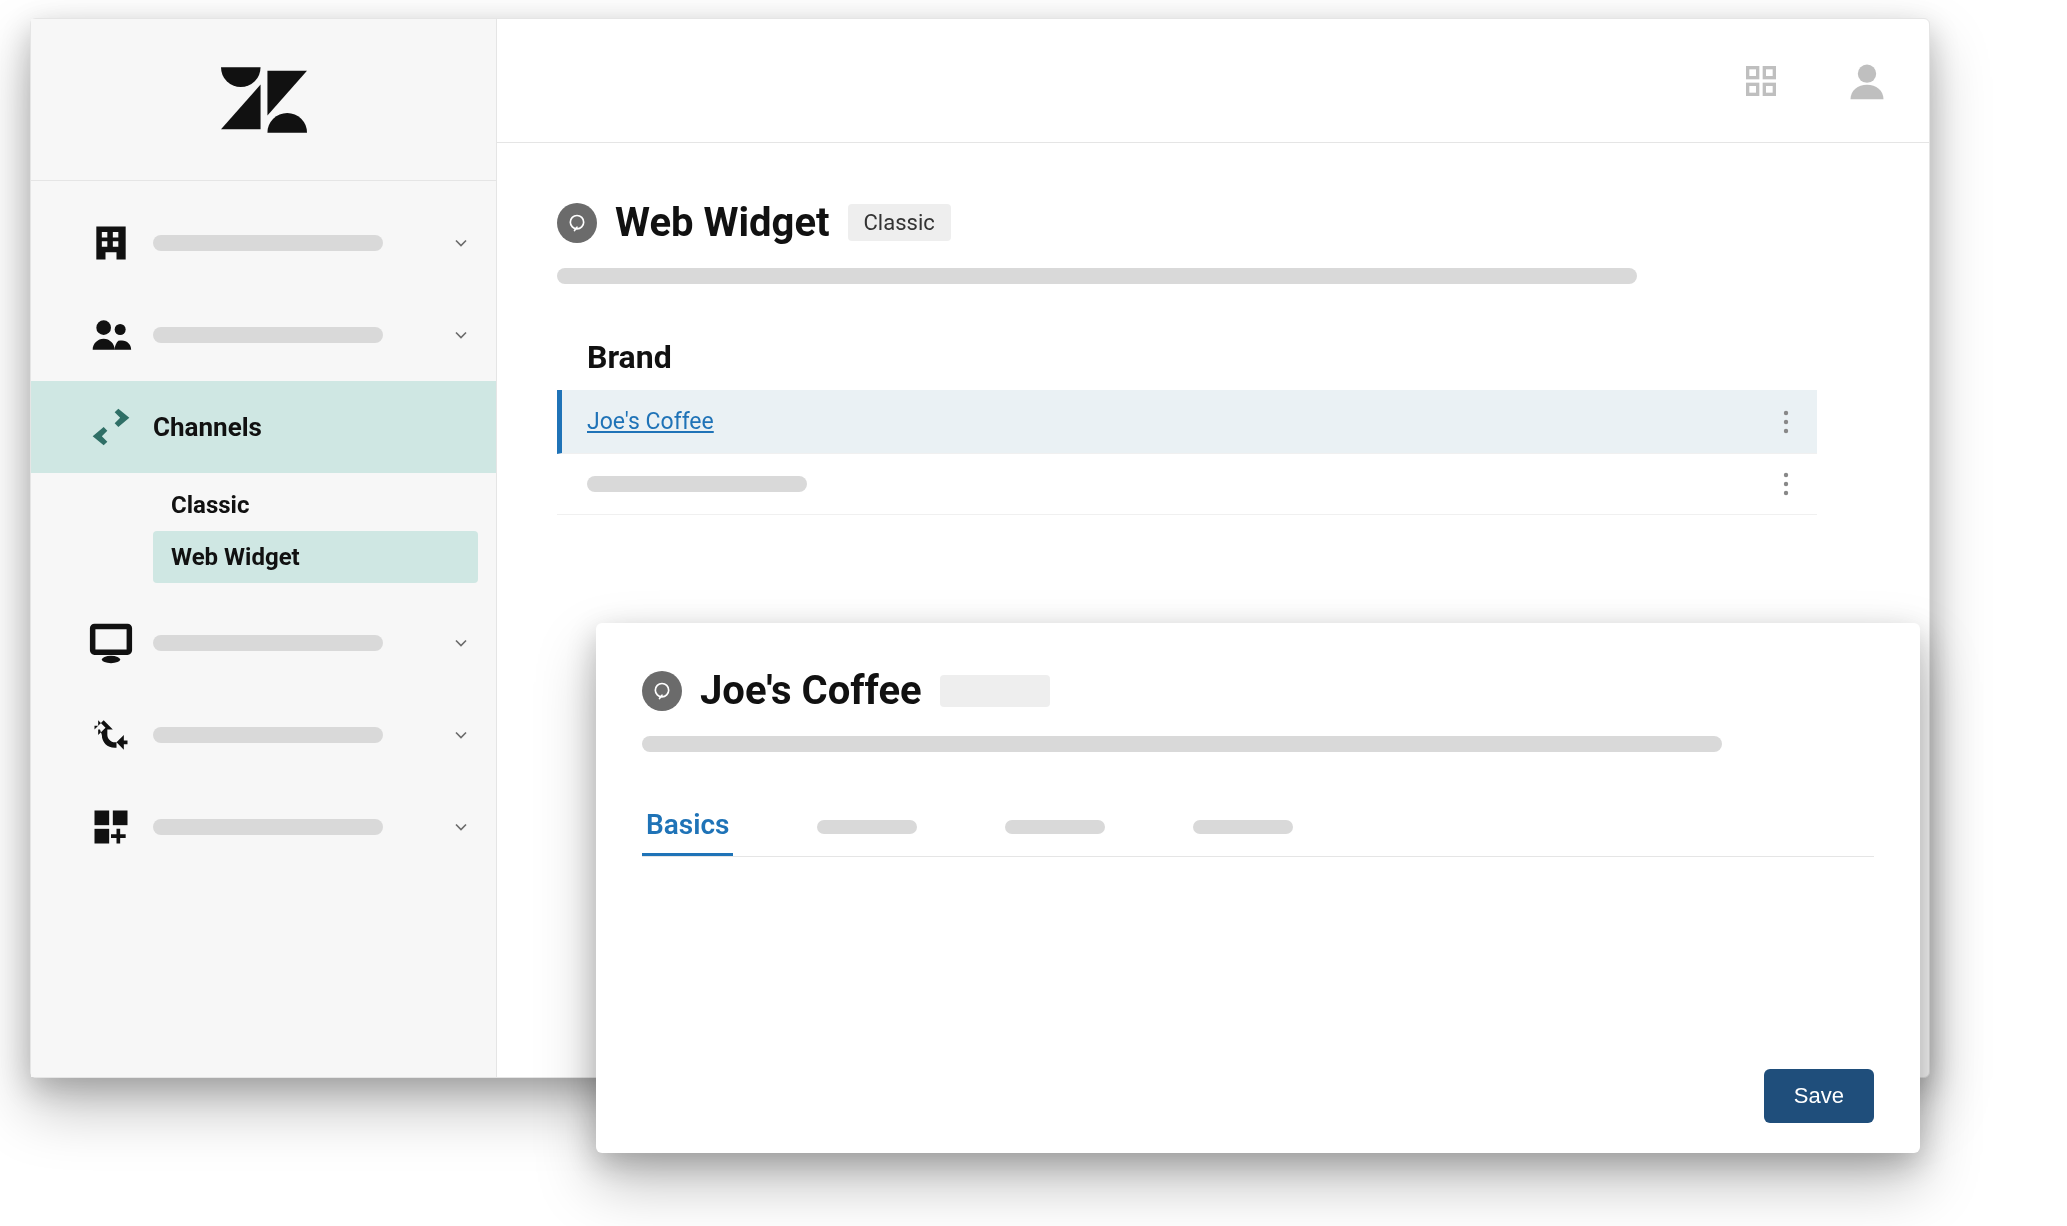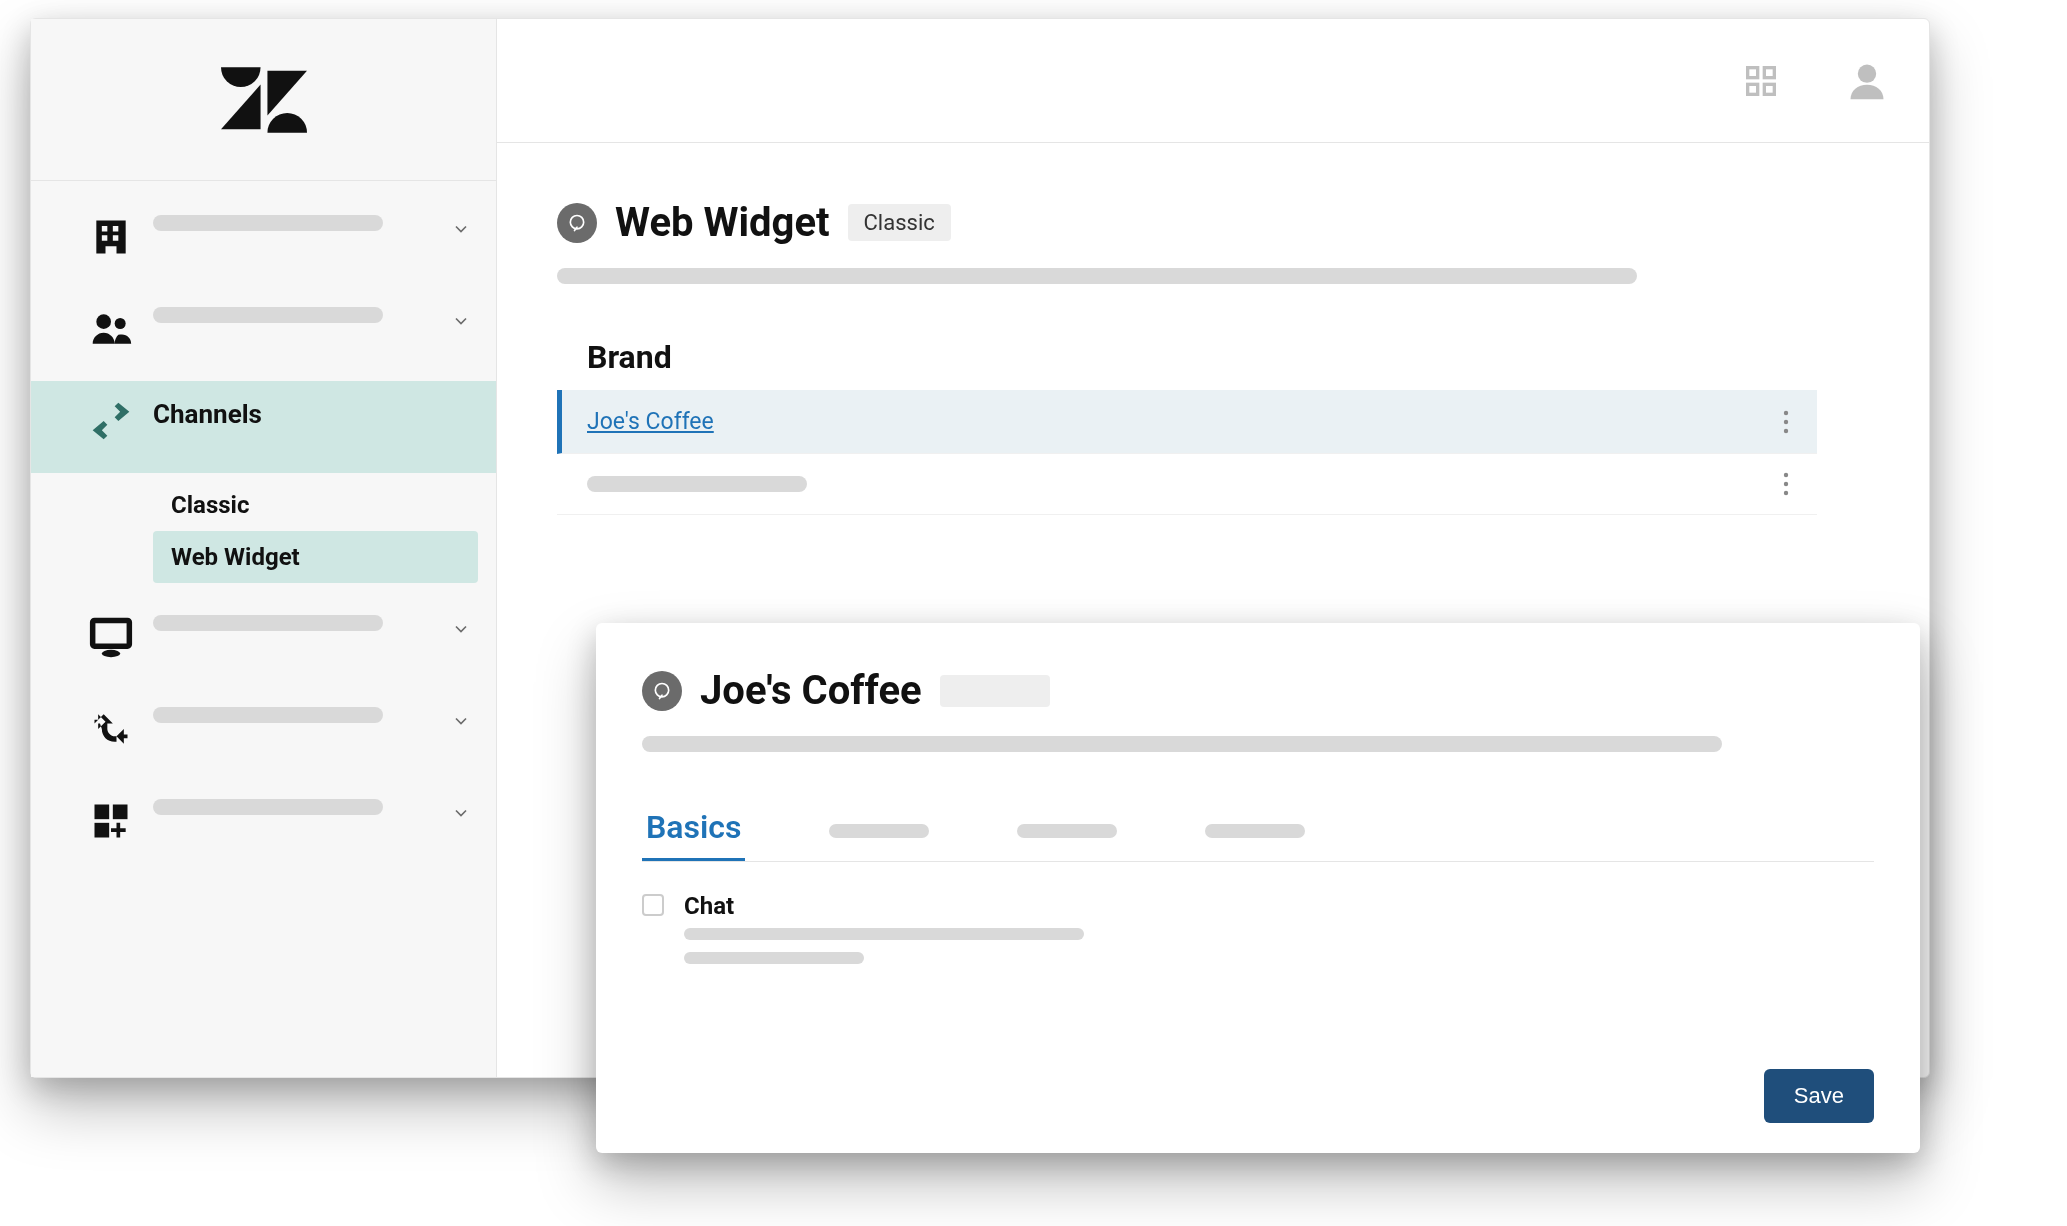"Channels" .nav-item { align-items: flex-start -> center }
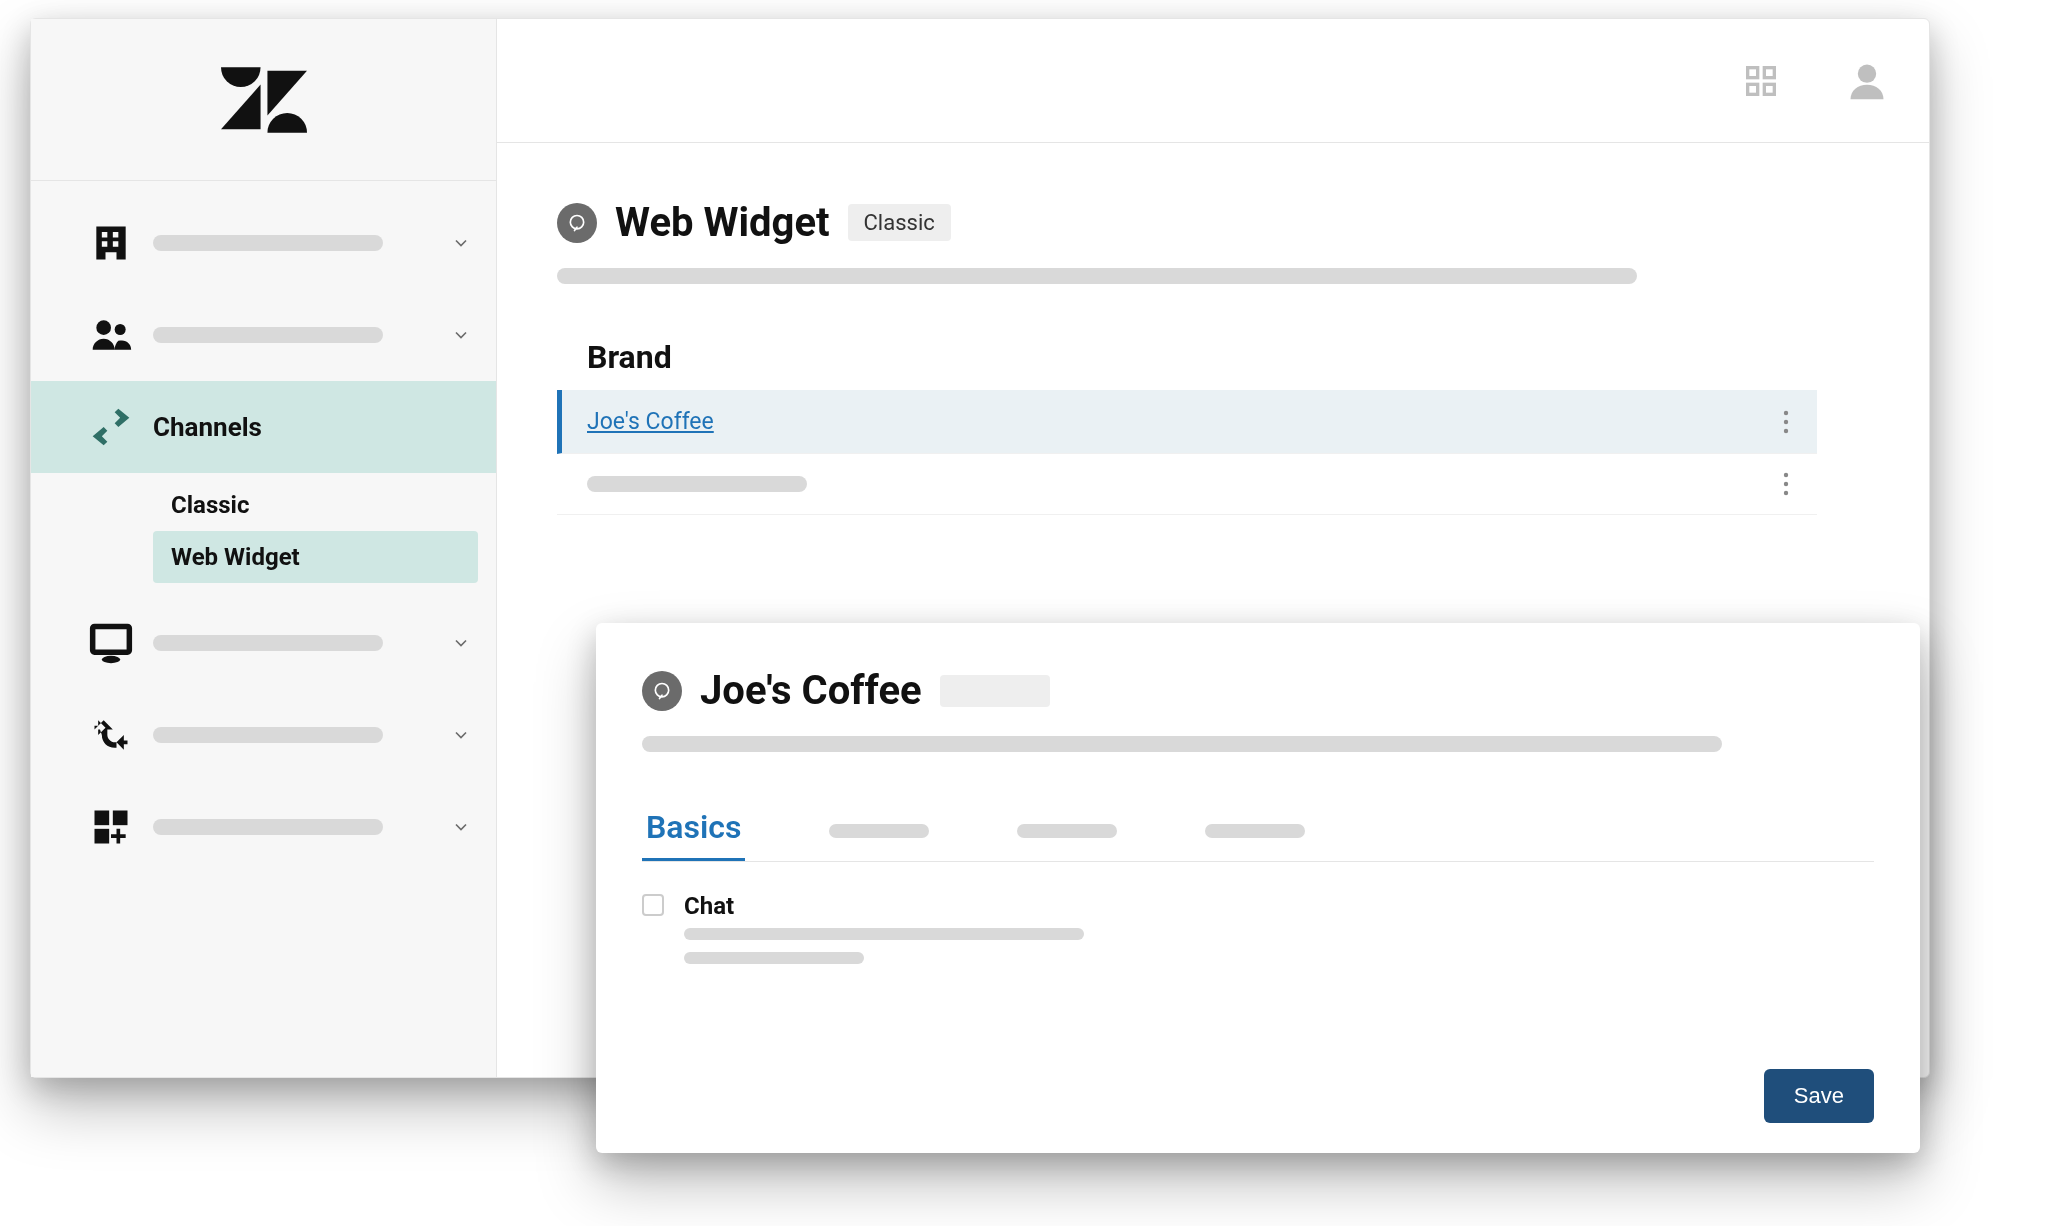"Basics" .tab { font-size: 32px -> 28px }
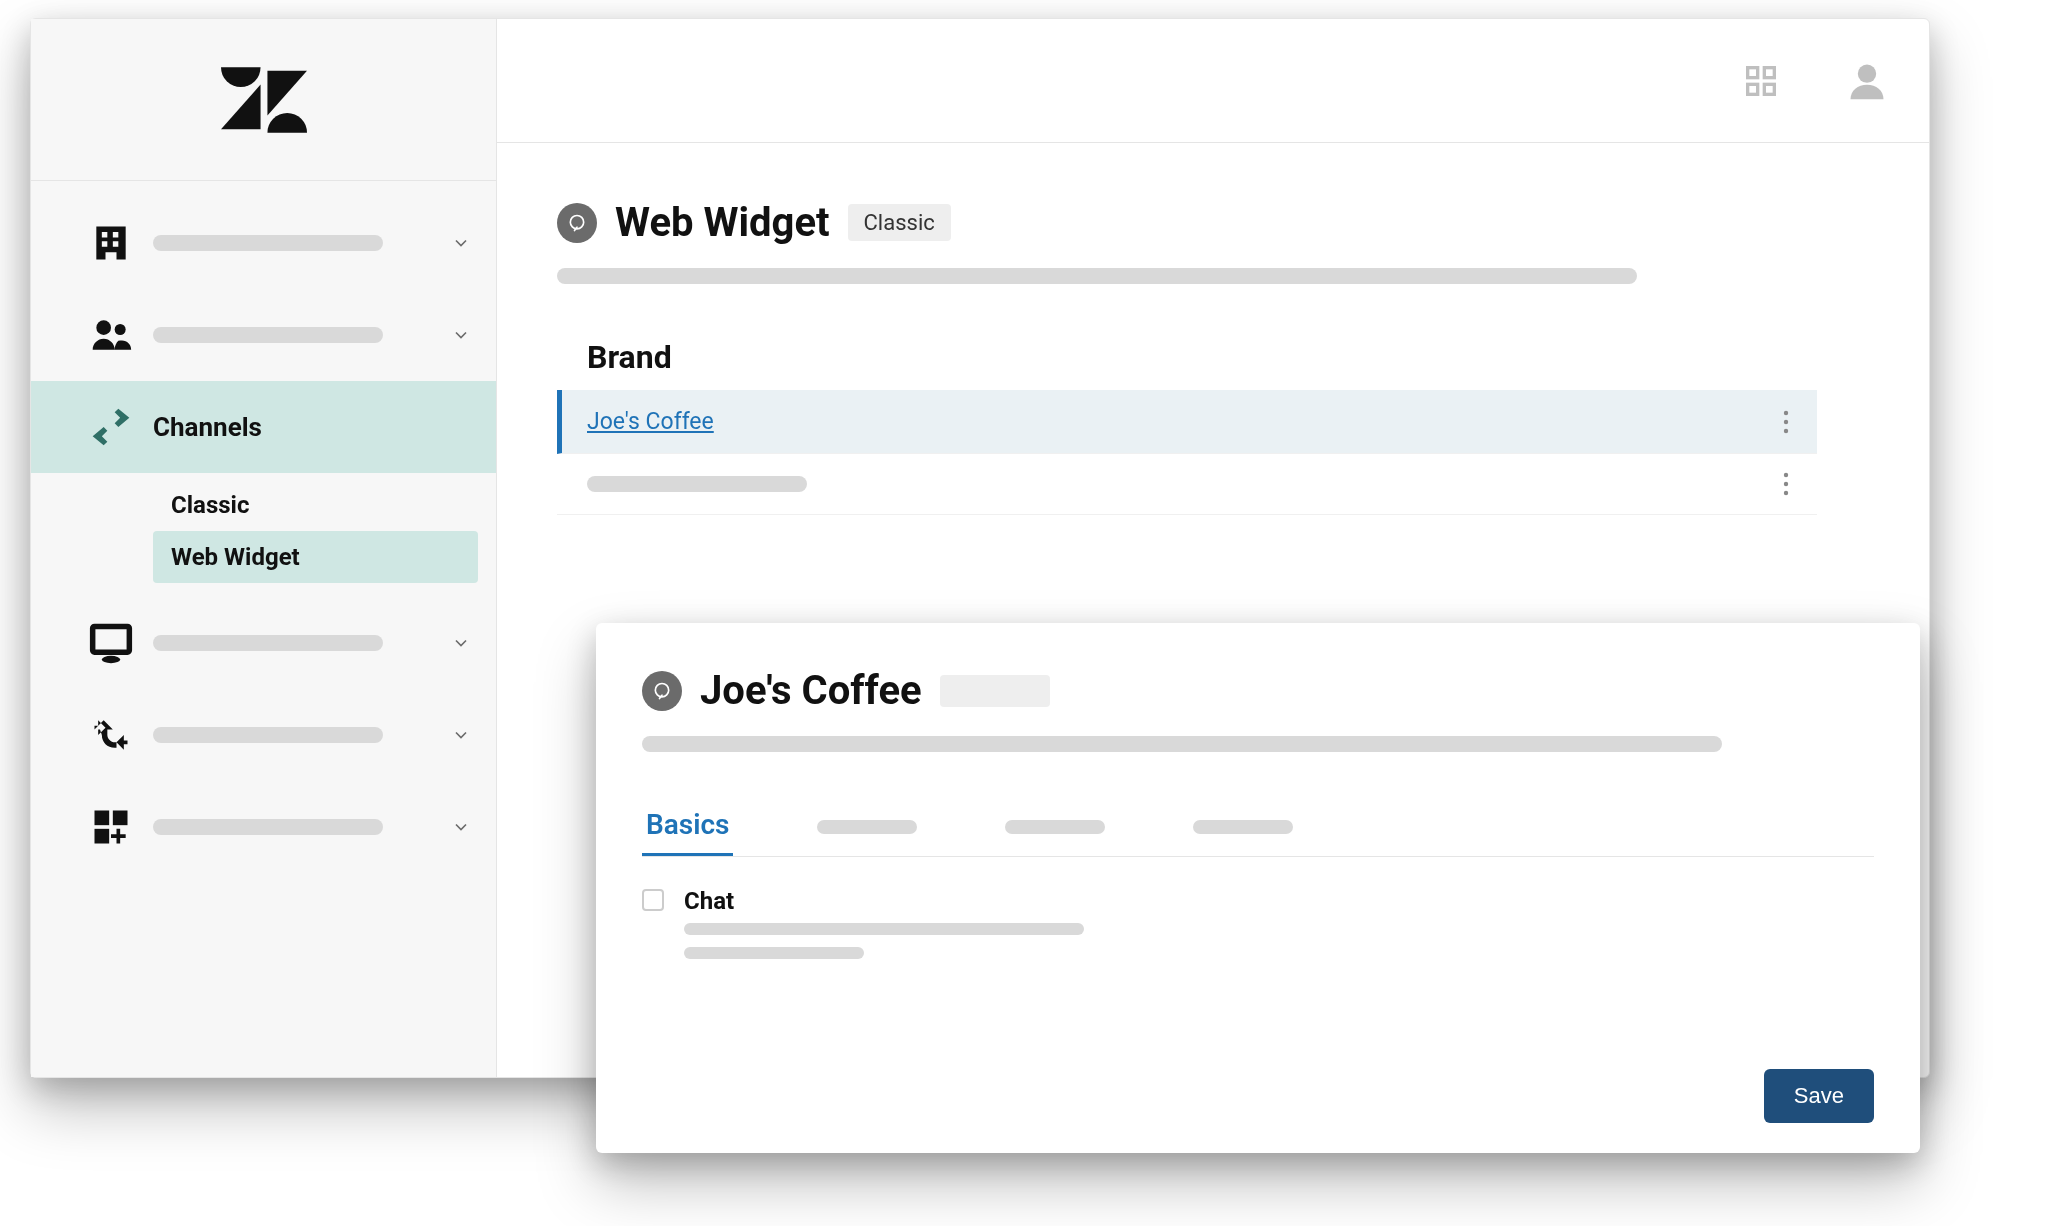"Chat" div.option-row { html: <div> <span></span> <div> <div>Chat</div> <div></div> <div></div> </div> </div> -> none }
